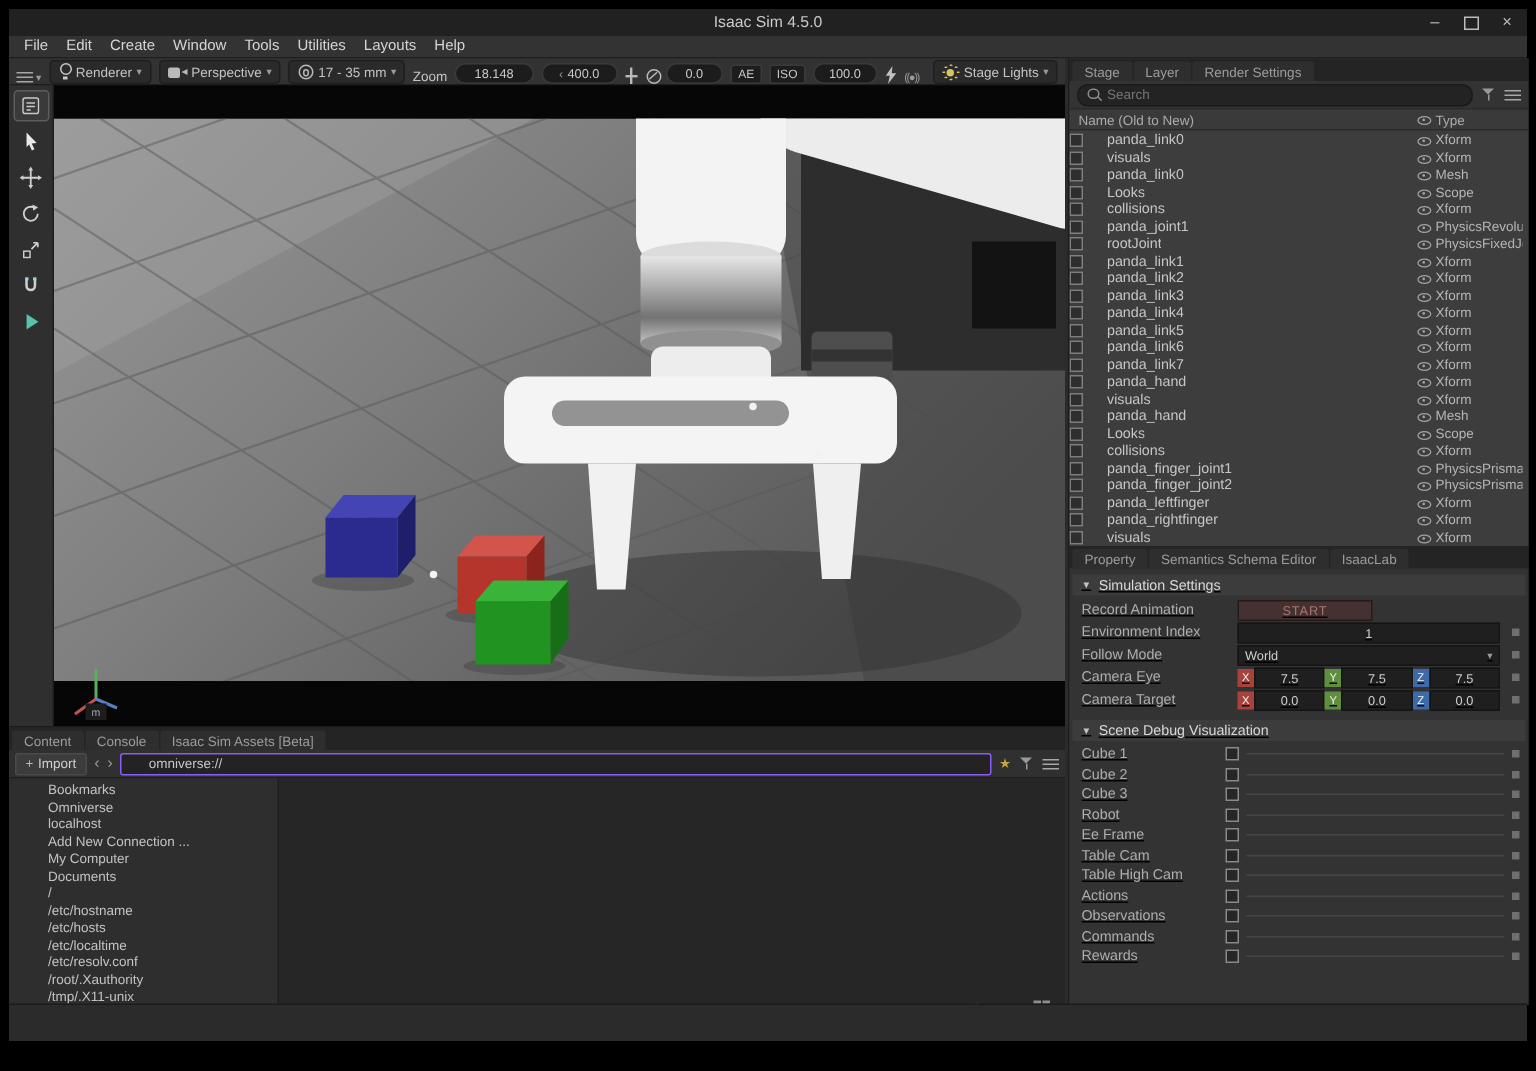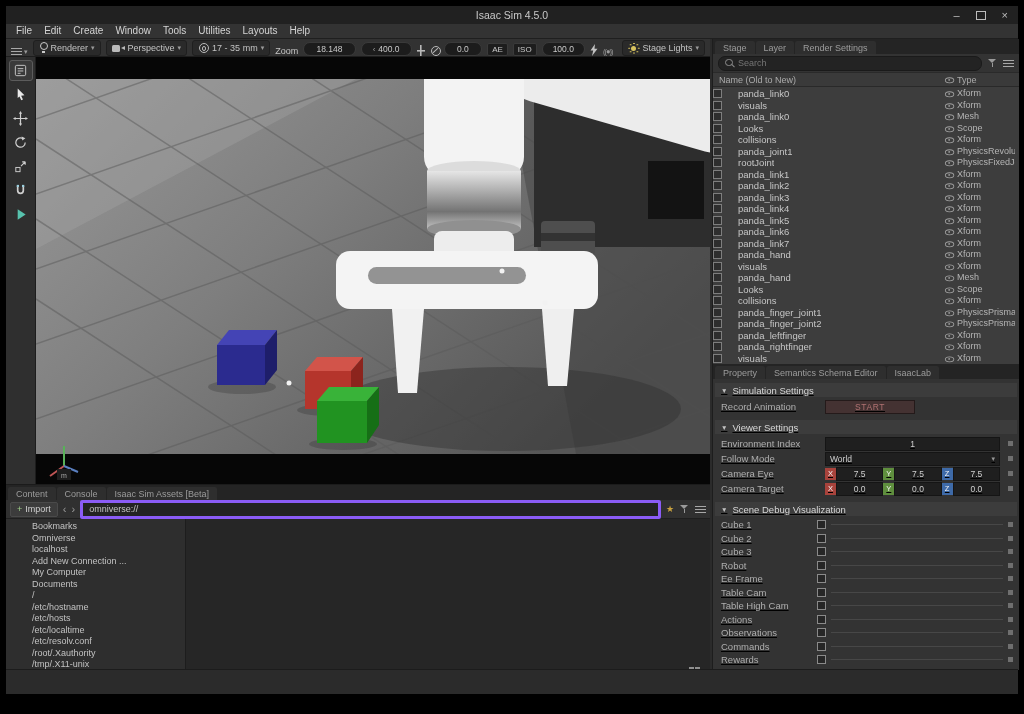"Viewer Settings" div.sec-h { html: <div> <span>▼</span> <span>Viewer Settings</span> </div> -> none }
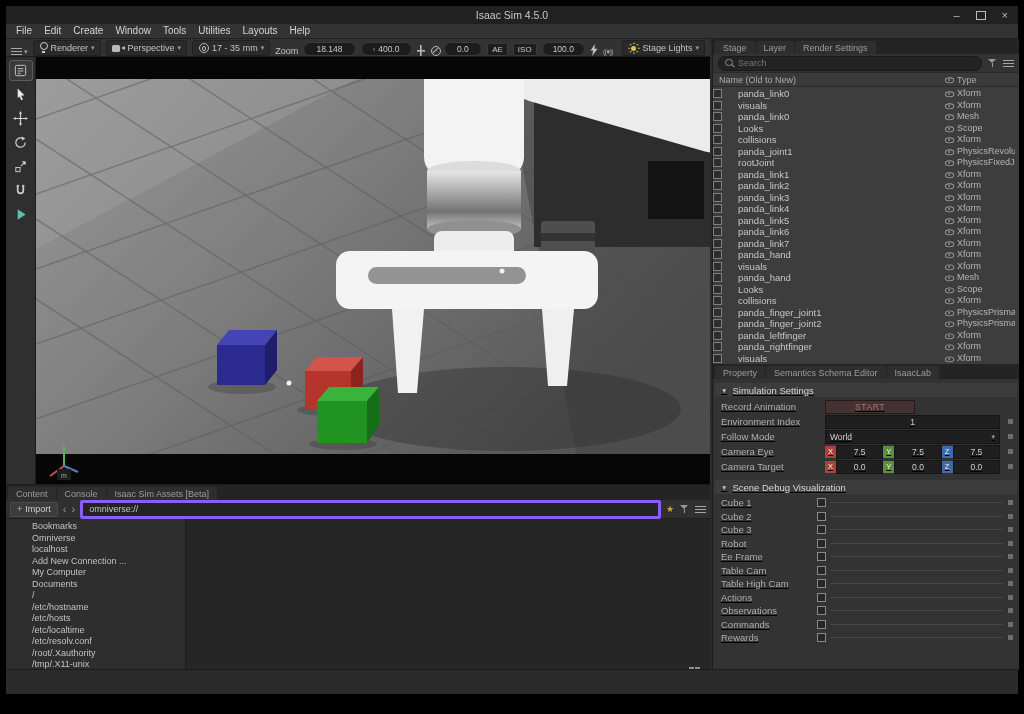"omniverse://" .pathbar { border: 3px solid #8b5cf6 -> 1px solid #8b5cf6; padding: 0 6px -> 0 18px }
